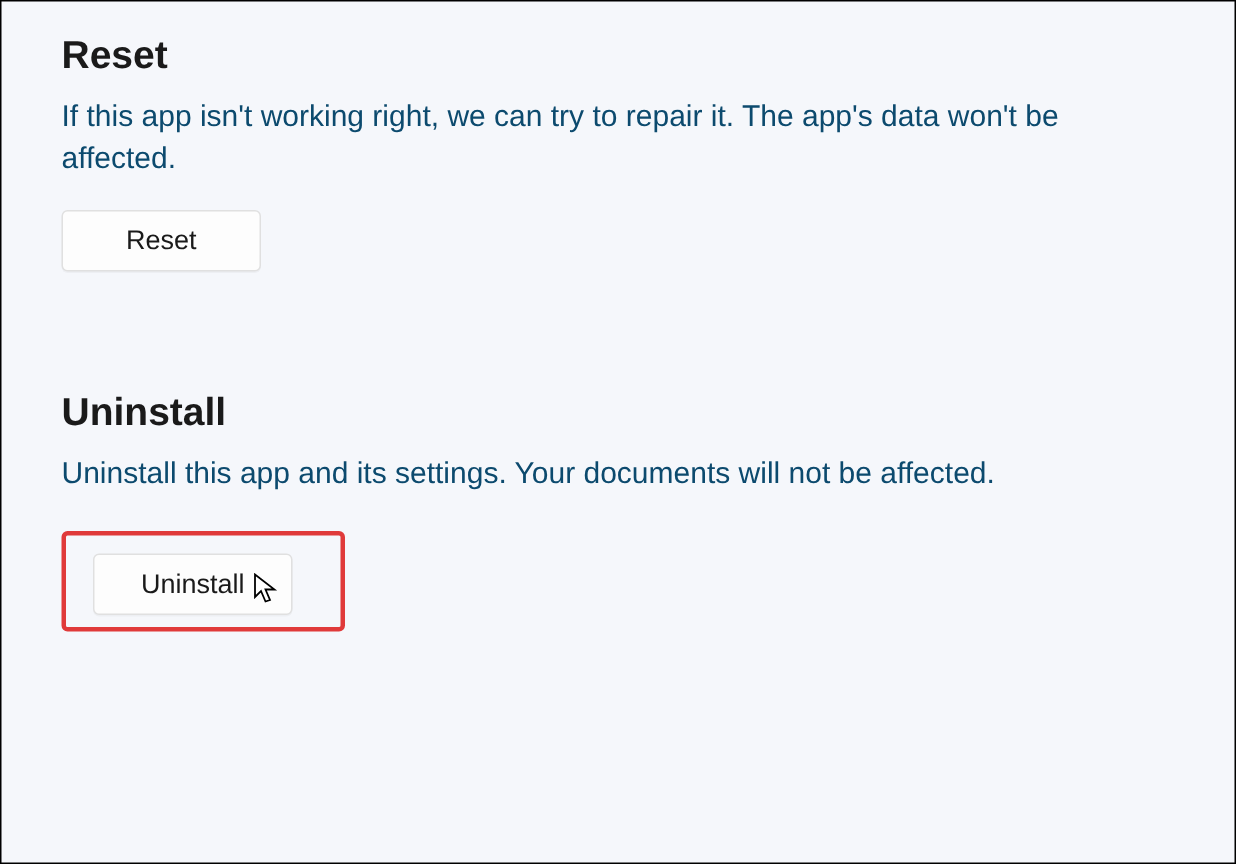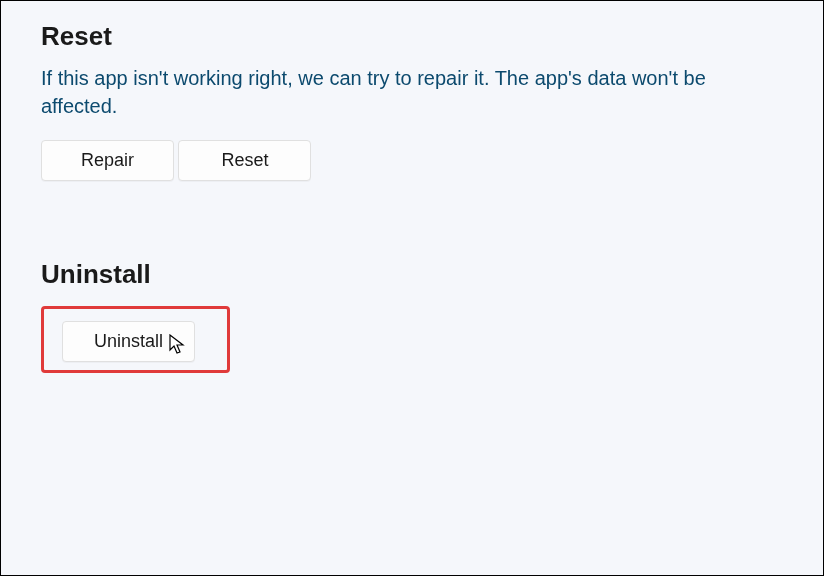"Repair" button.action-button { html: <button>Repair</button> -> none }
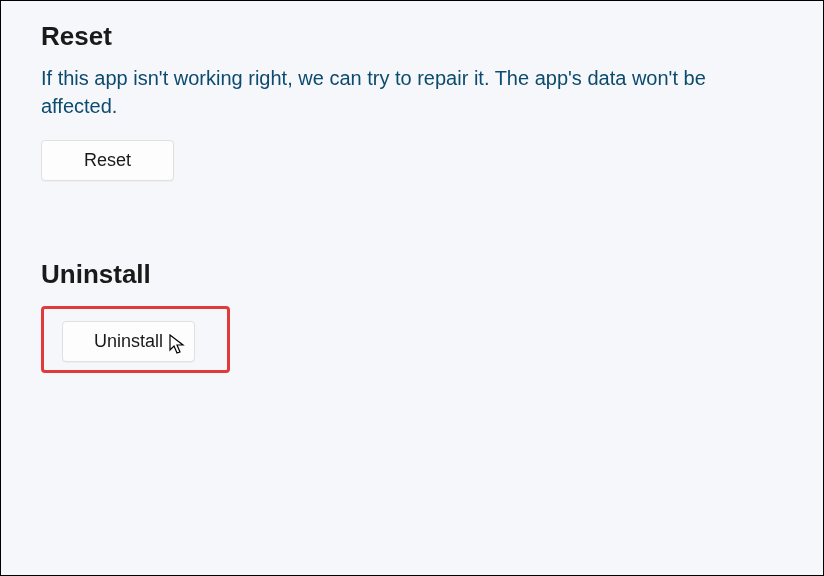"Uninstall this app and its" p.section-text { html: none -> <p>Uninstall this app and its settings. Your documents will not be affected.</p> }
